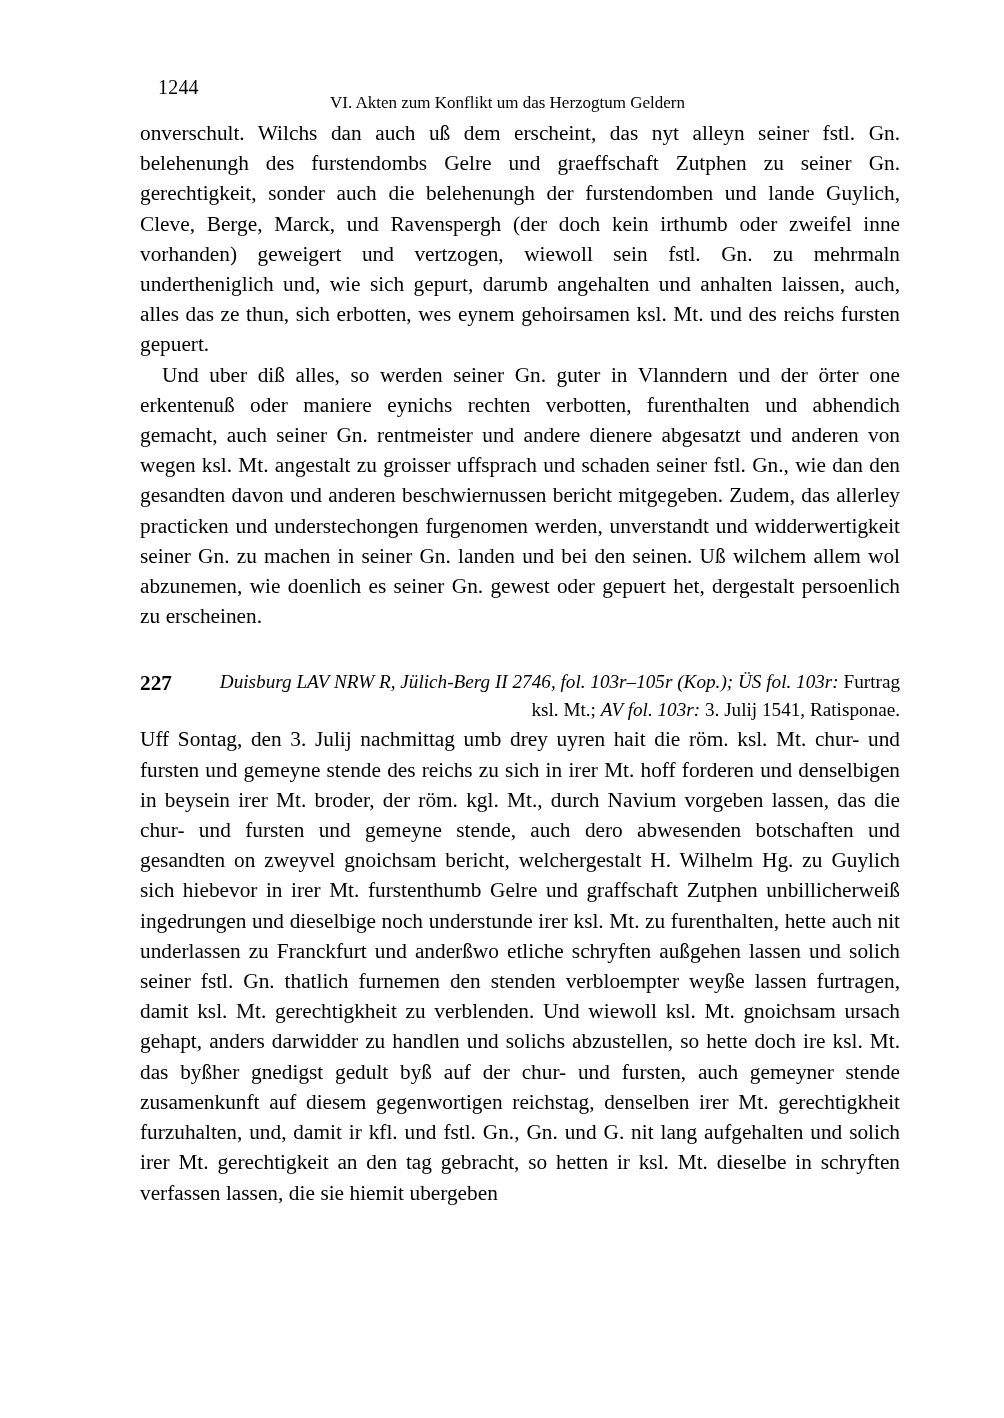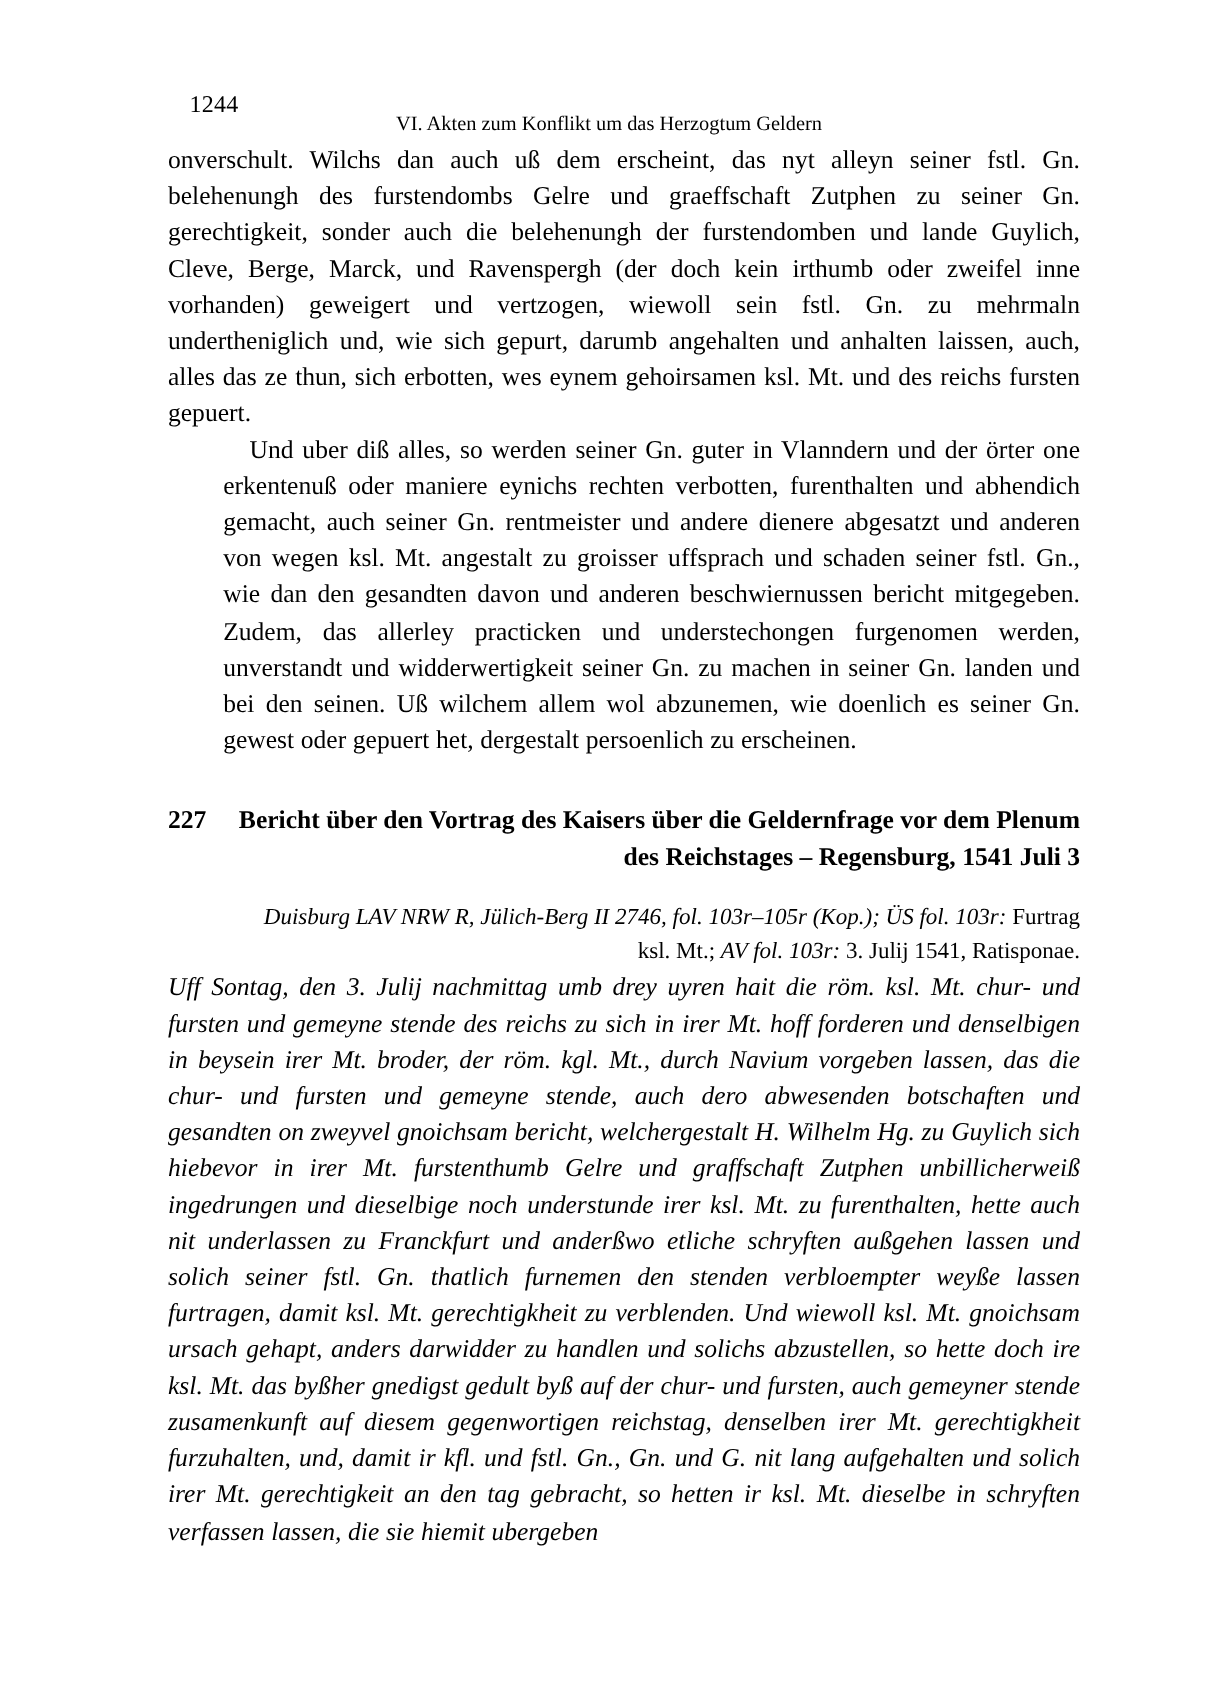"Und uber diß alles, so" p.indent { margin-left: 46px -> none }
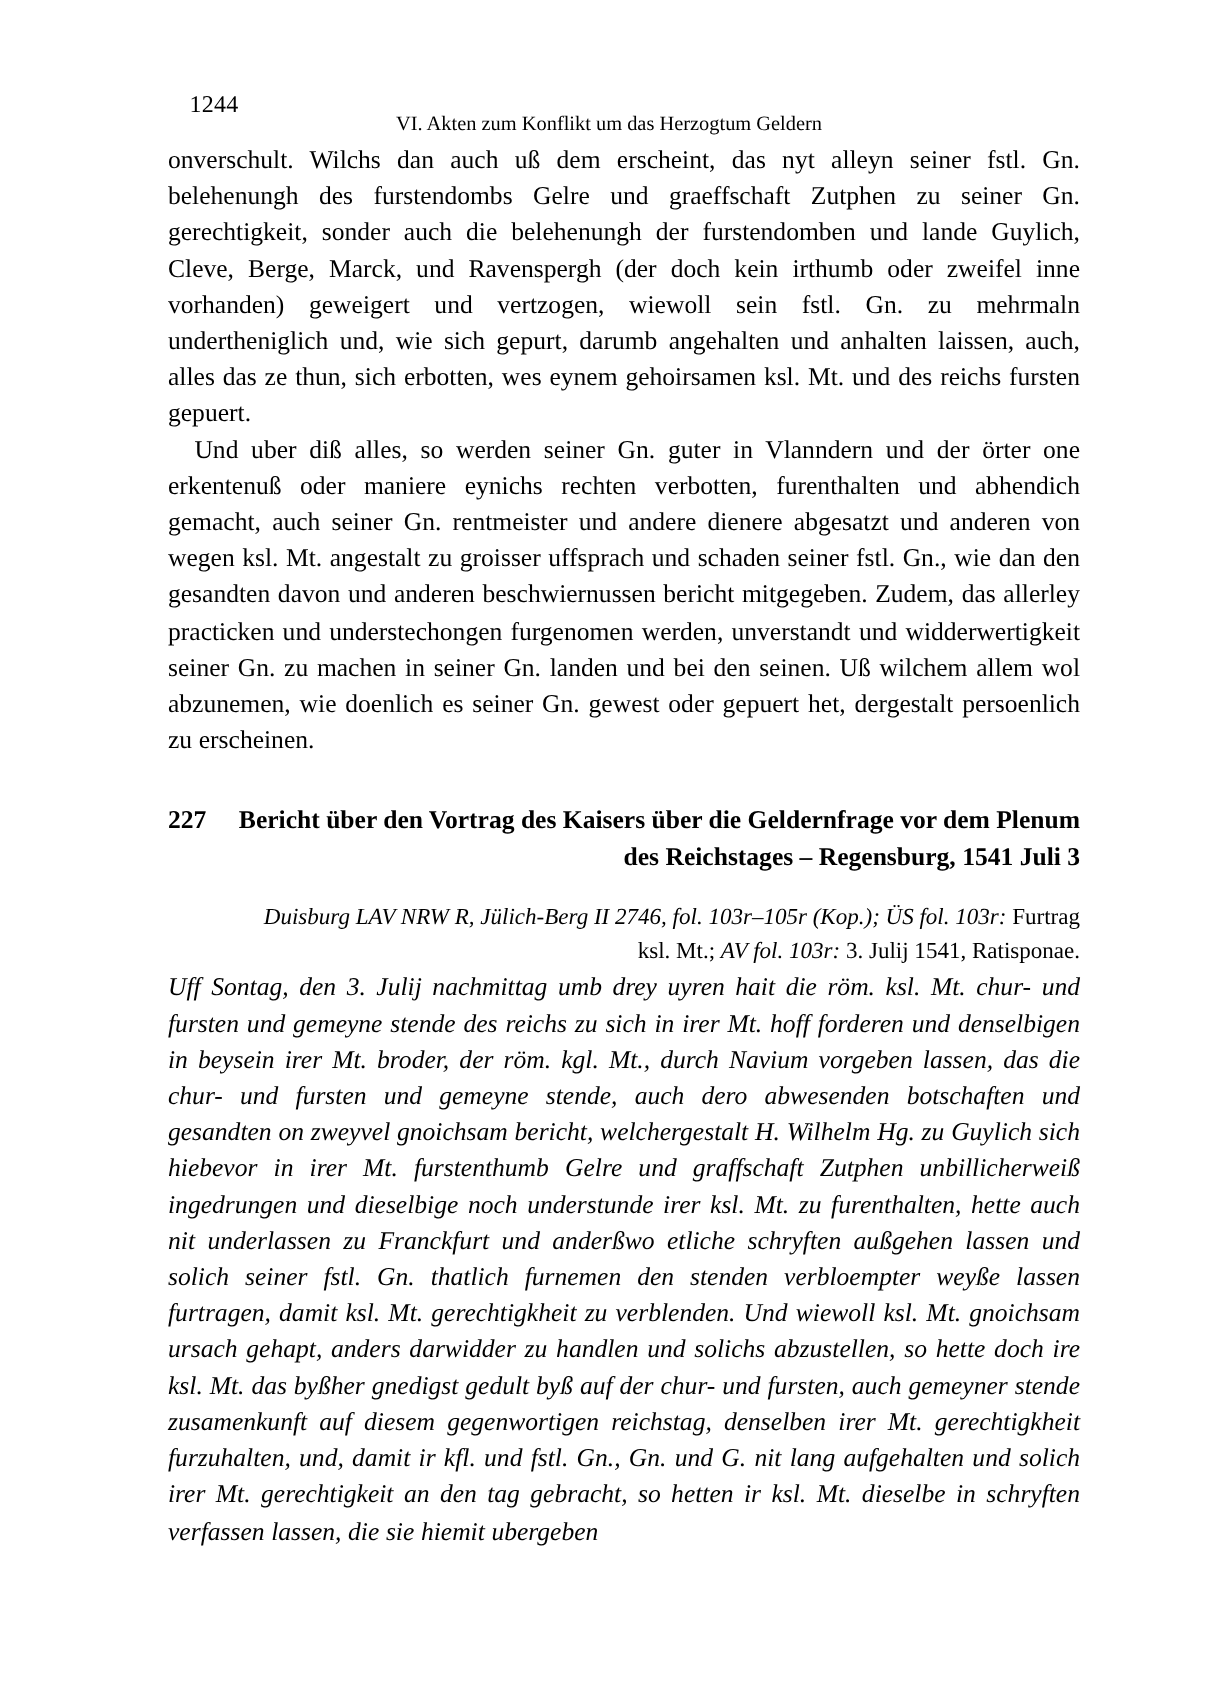"Bericht über den Vortrag des" span { html: <span>Bericht über den Vortrag des Kaisers über die Geldernfrage vor dem Plenum des Reichstages – Regensburg, 1541 Juli 3</span> -> none }
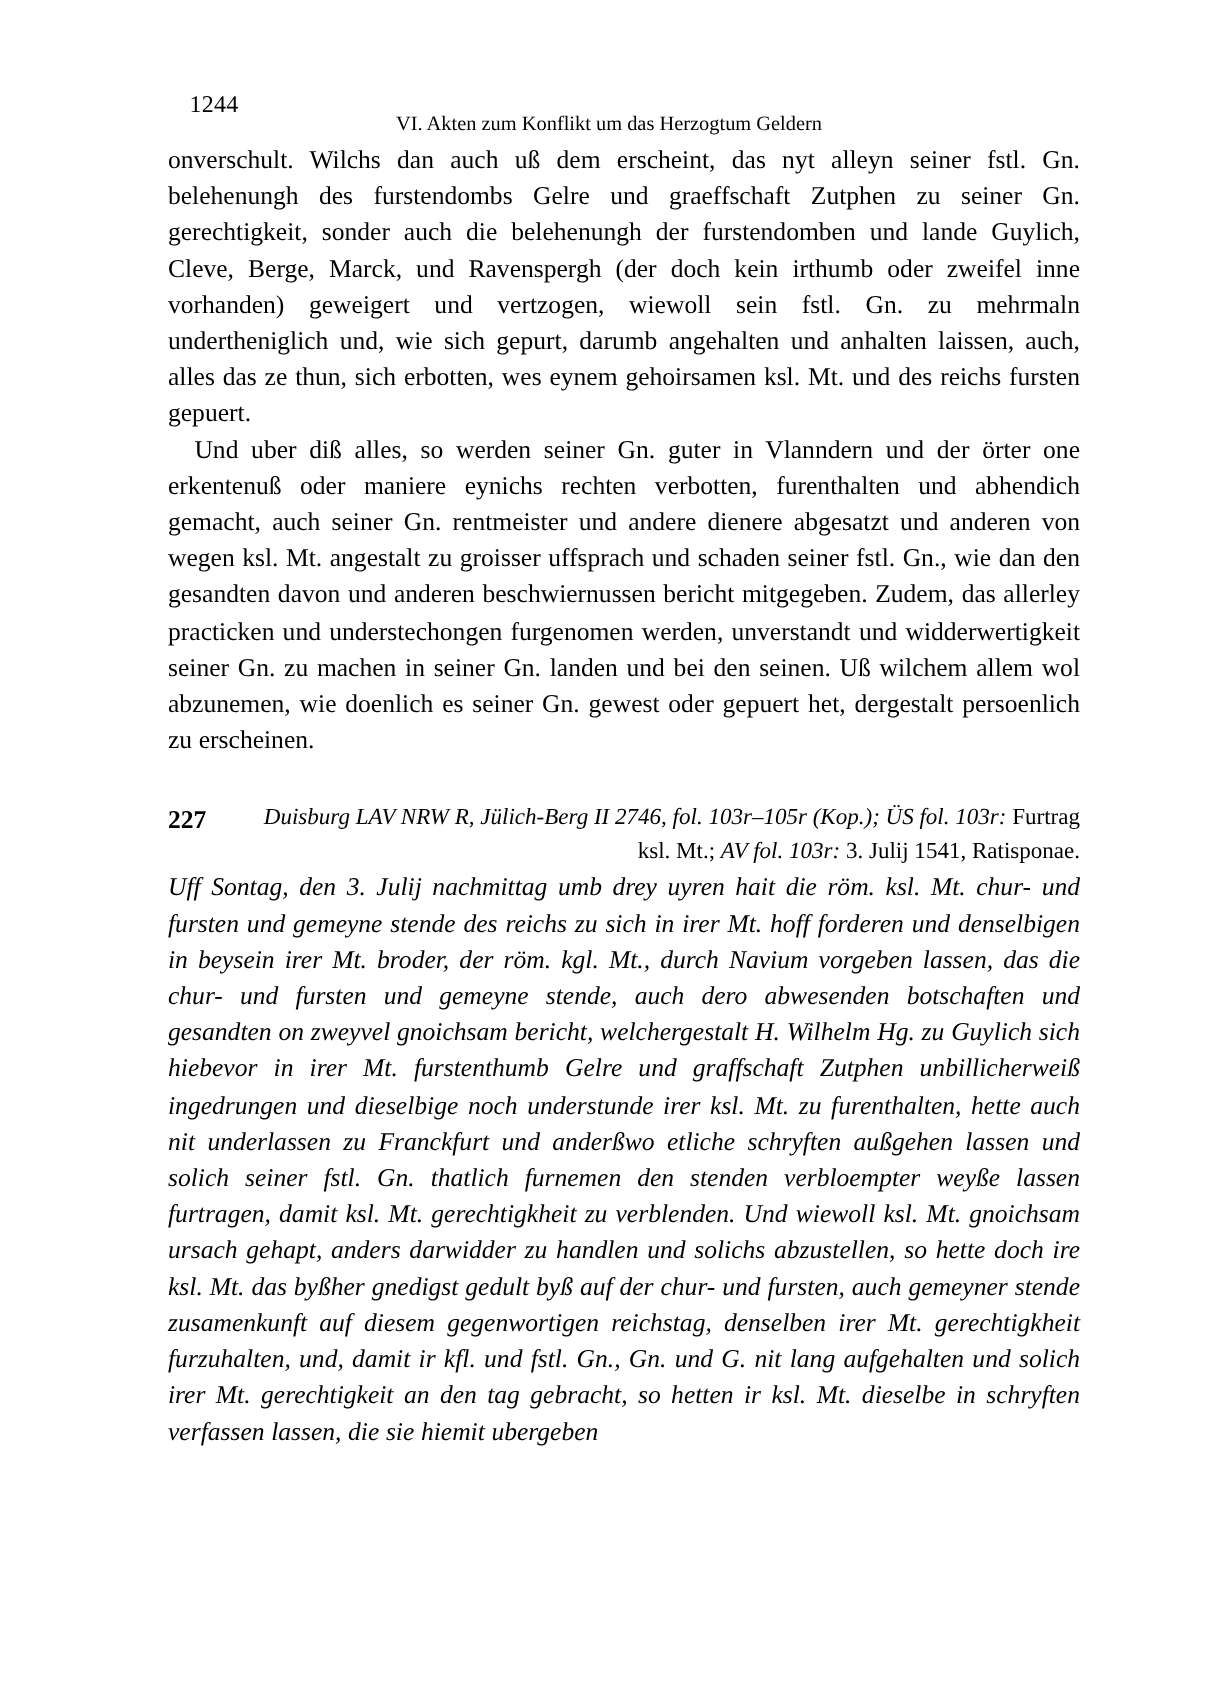"Uff Sontag, den 3. Julij" .doc-body { font-style: italic -> none }
